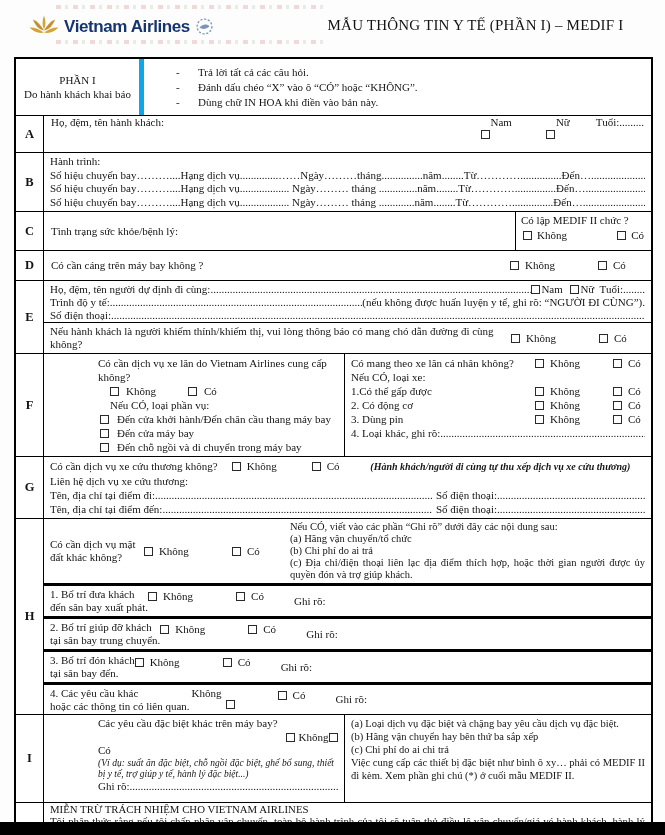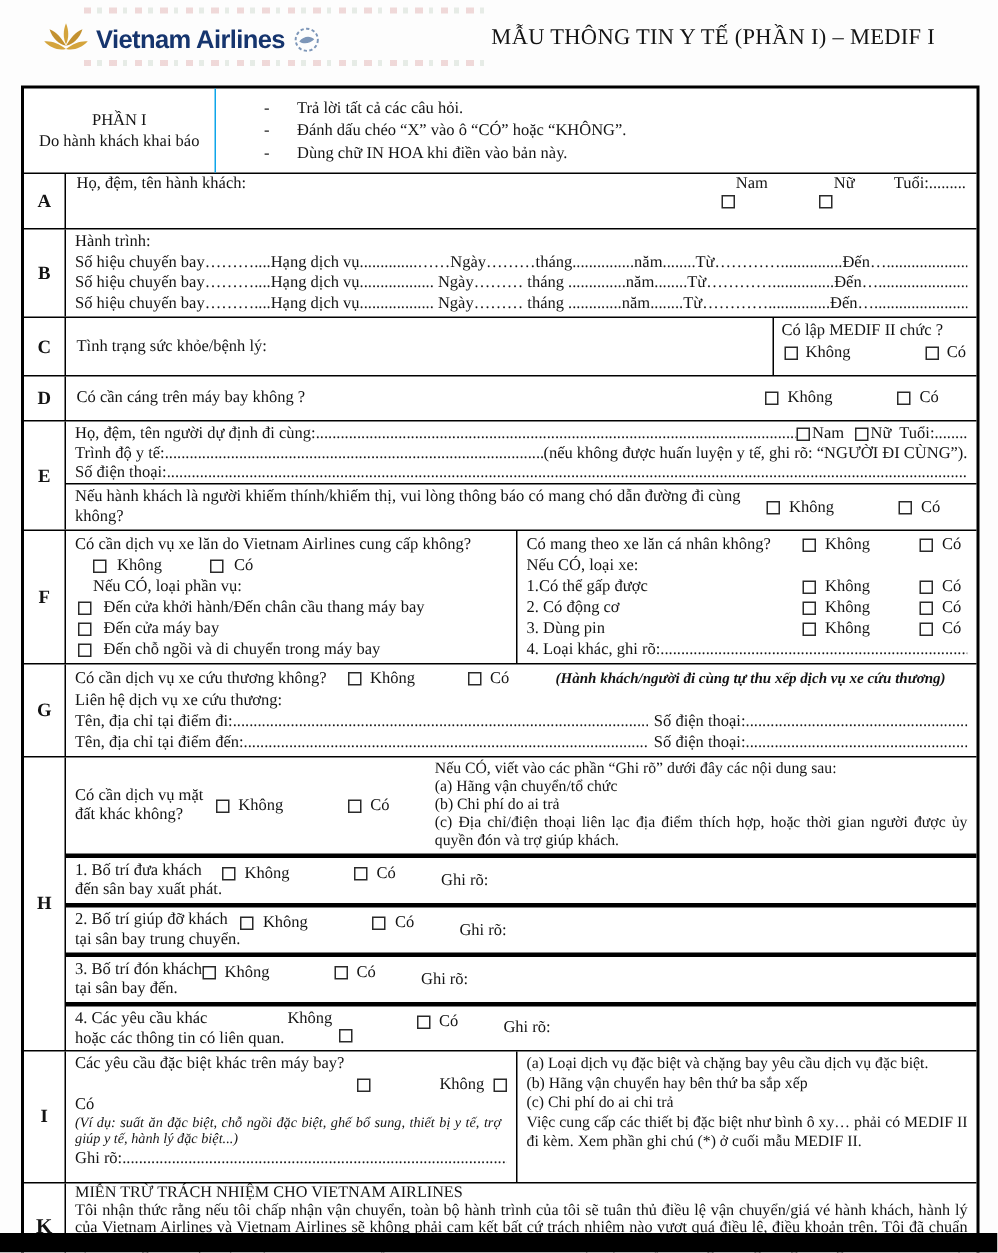"PHẦN I" .p1-left { border-right: 1px solid #0ea5e9 -> 5px solid #0ea5e9 }
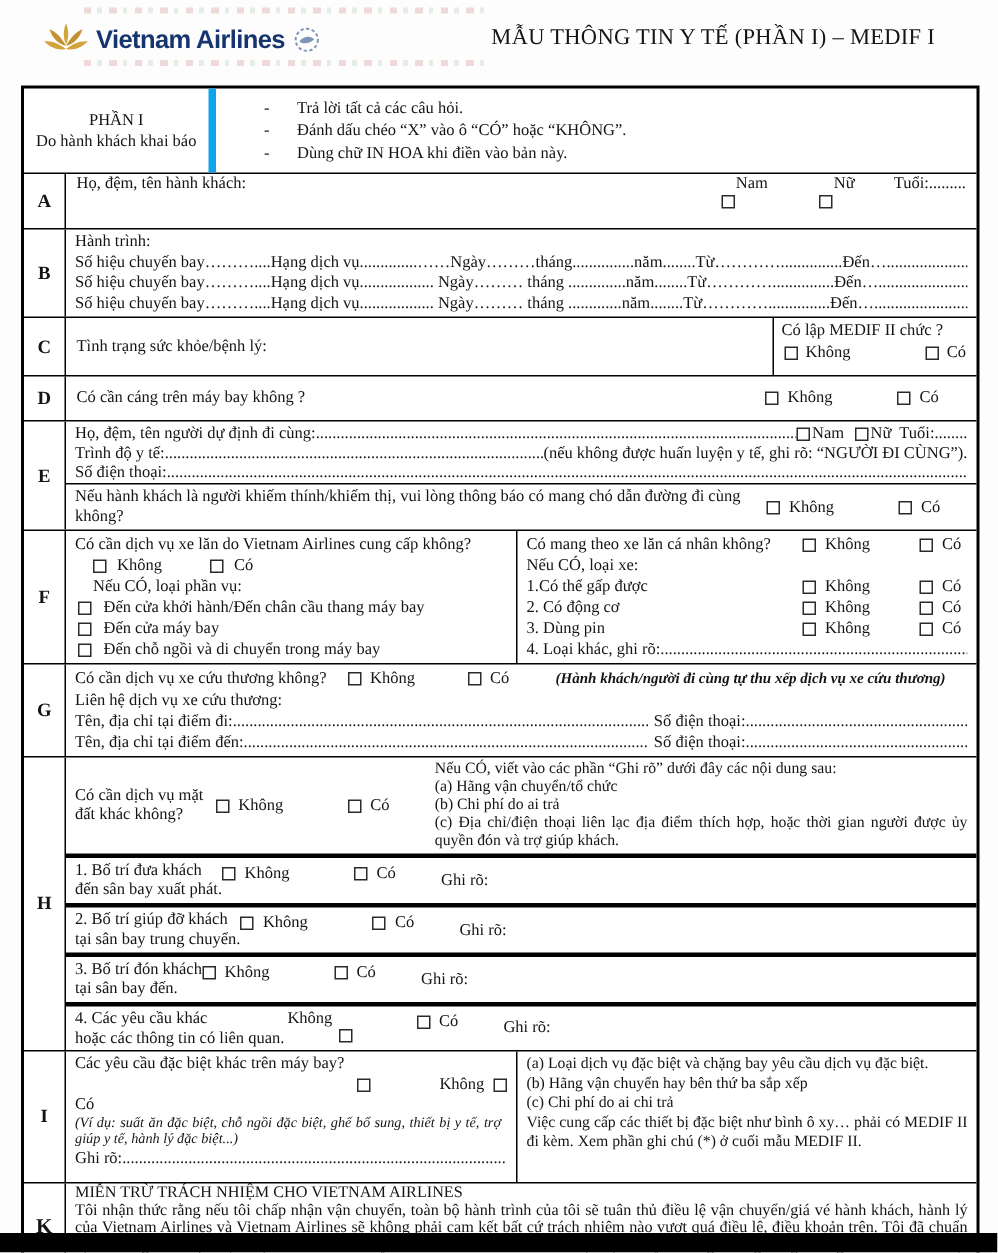"Có cần dịch vụ xe lăn" .split { margin-left: none -> 48px }
